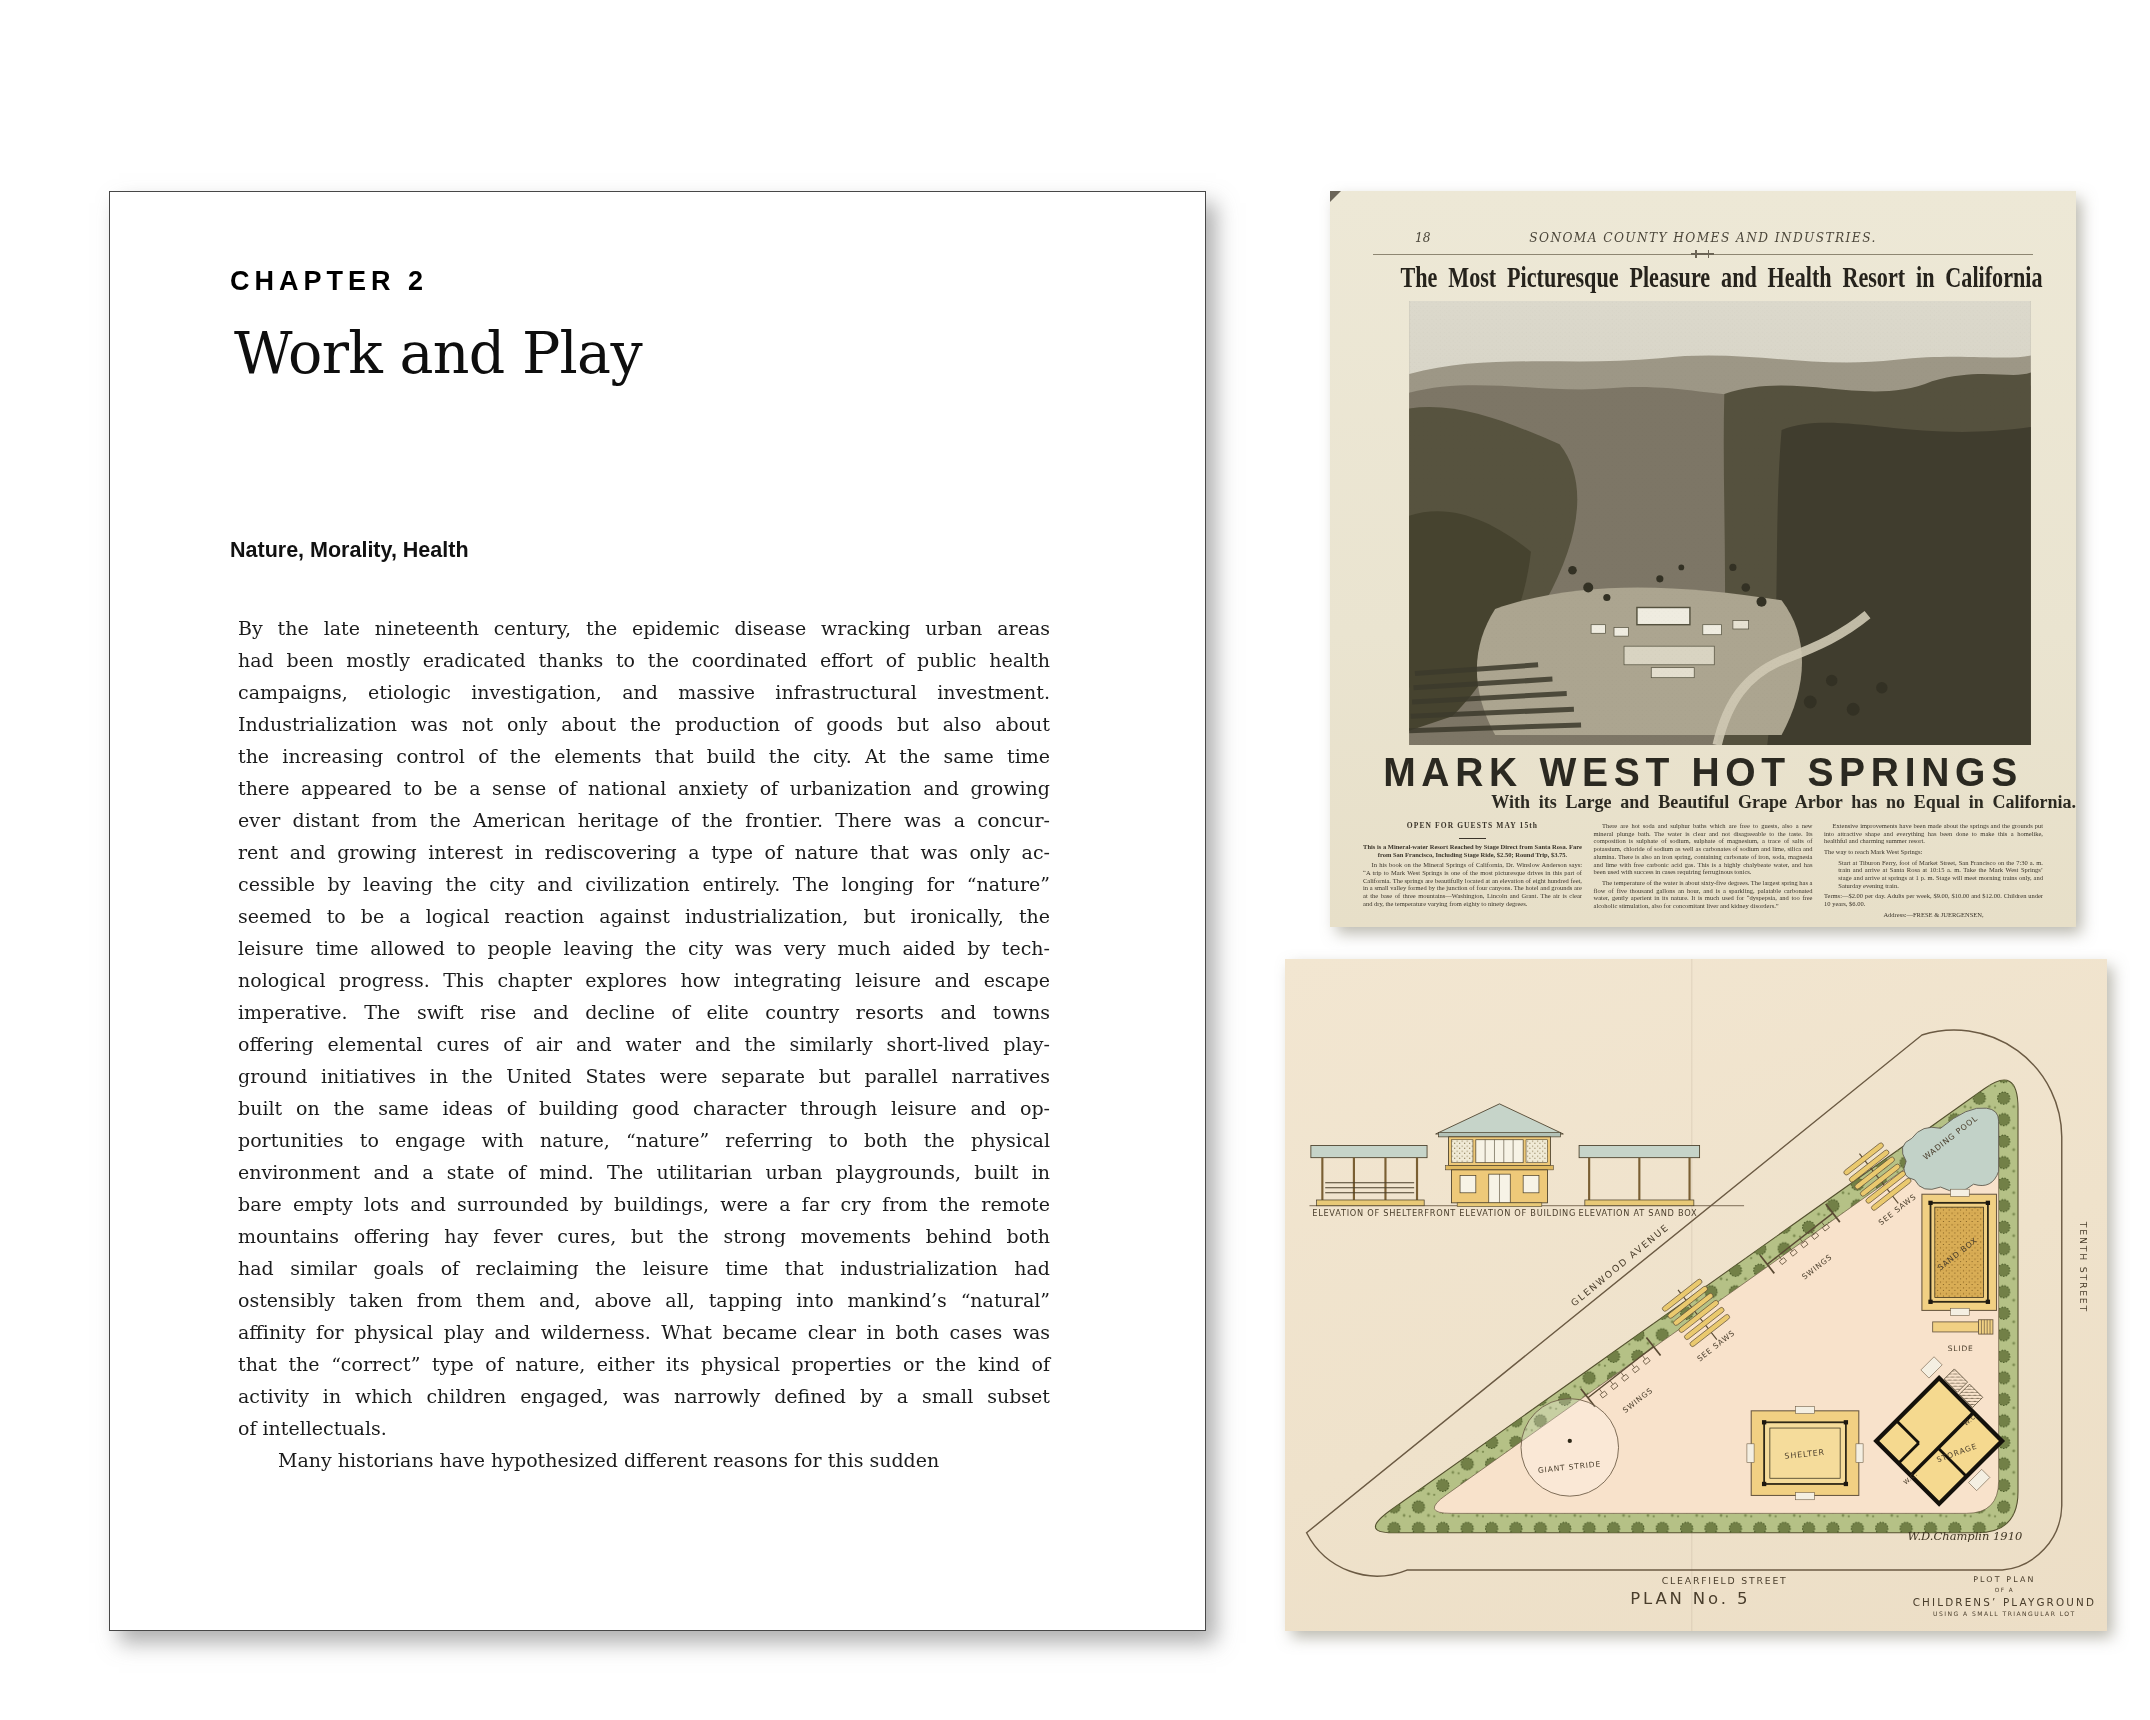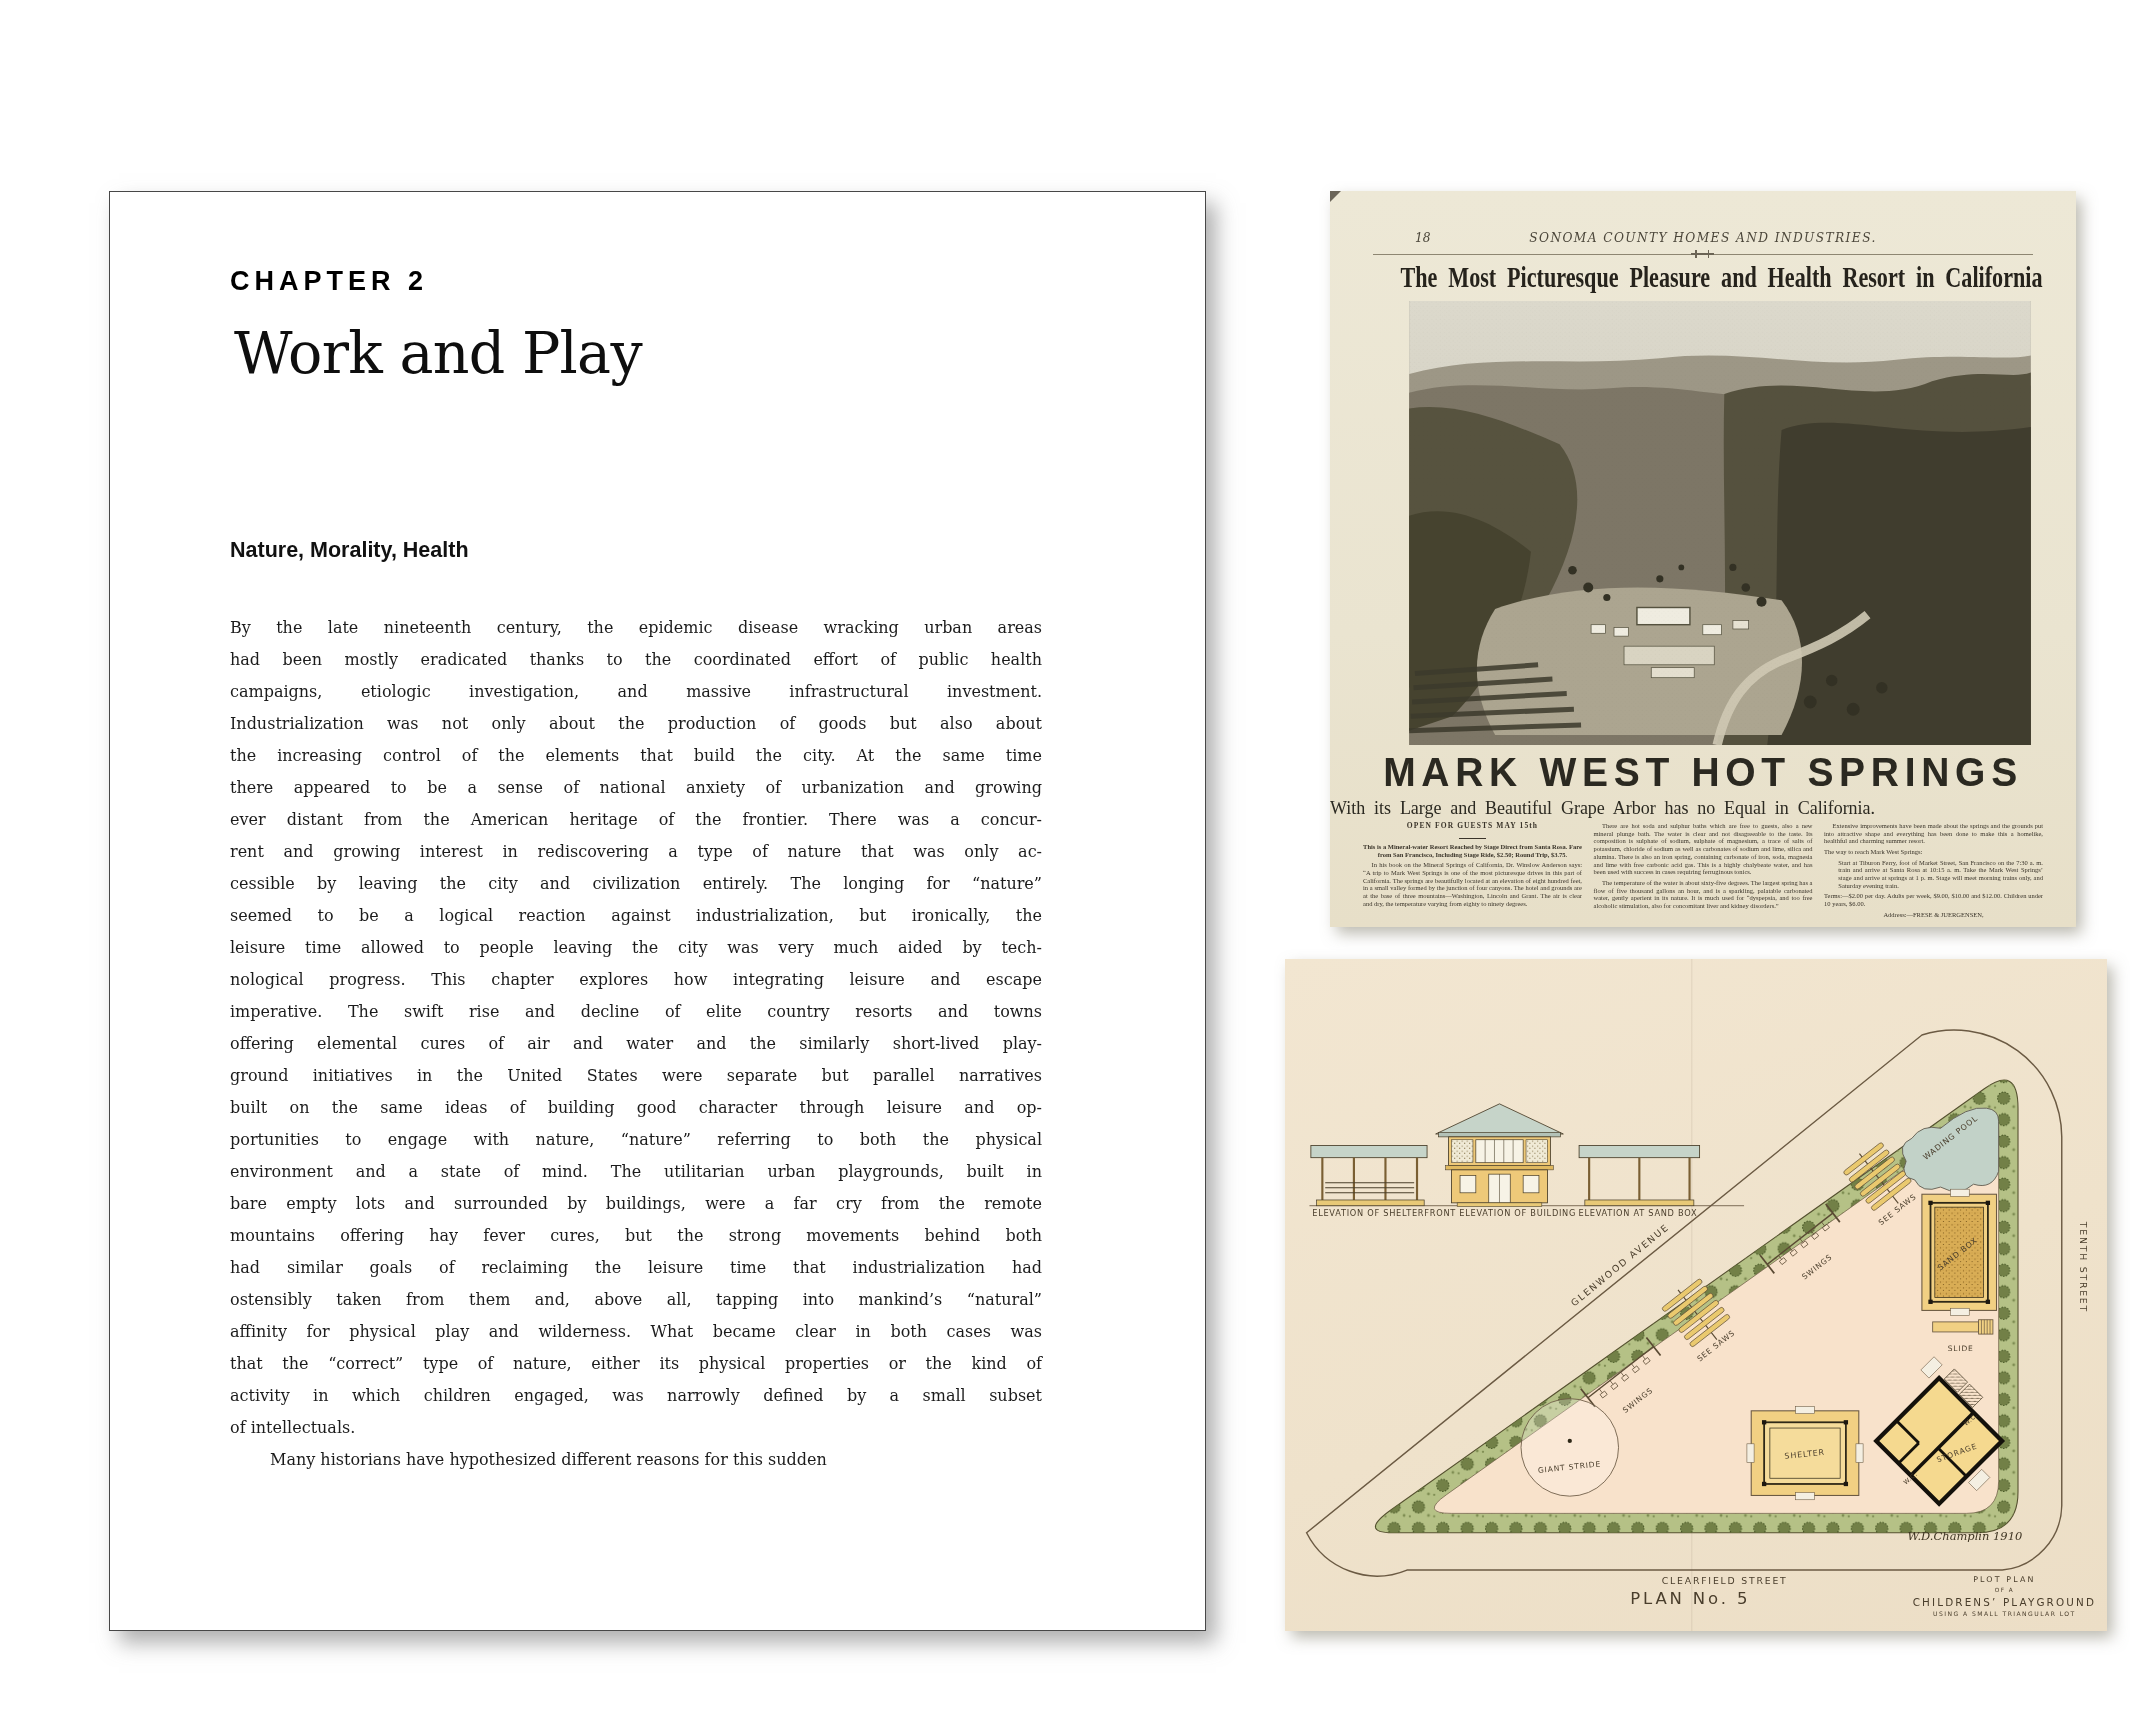"By the late nineteenth century," .bodytext { font-size: 16px -> 19px; left: 120px -> 128px }
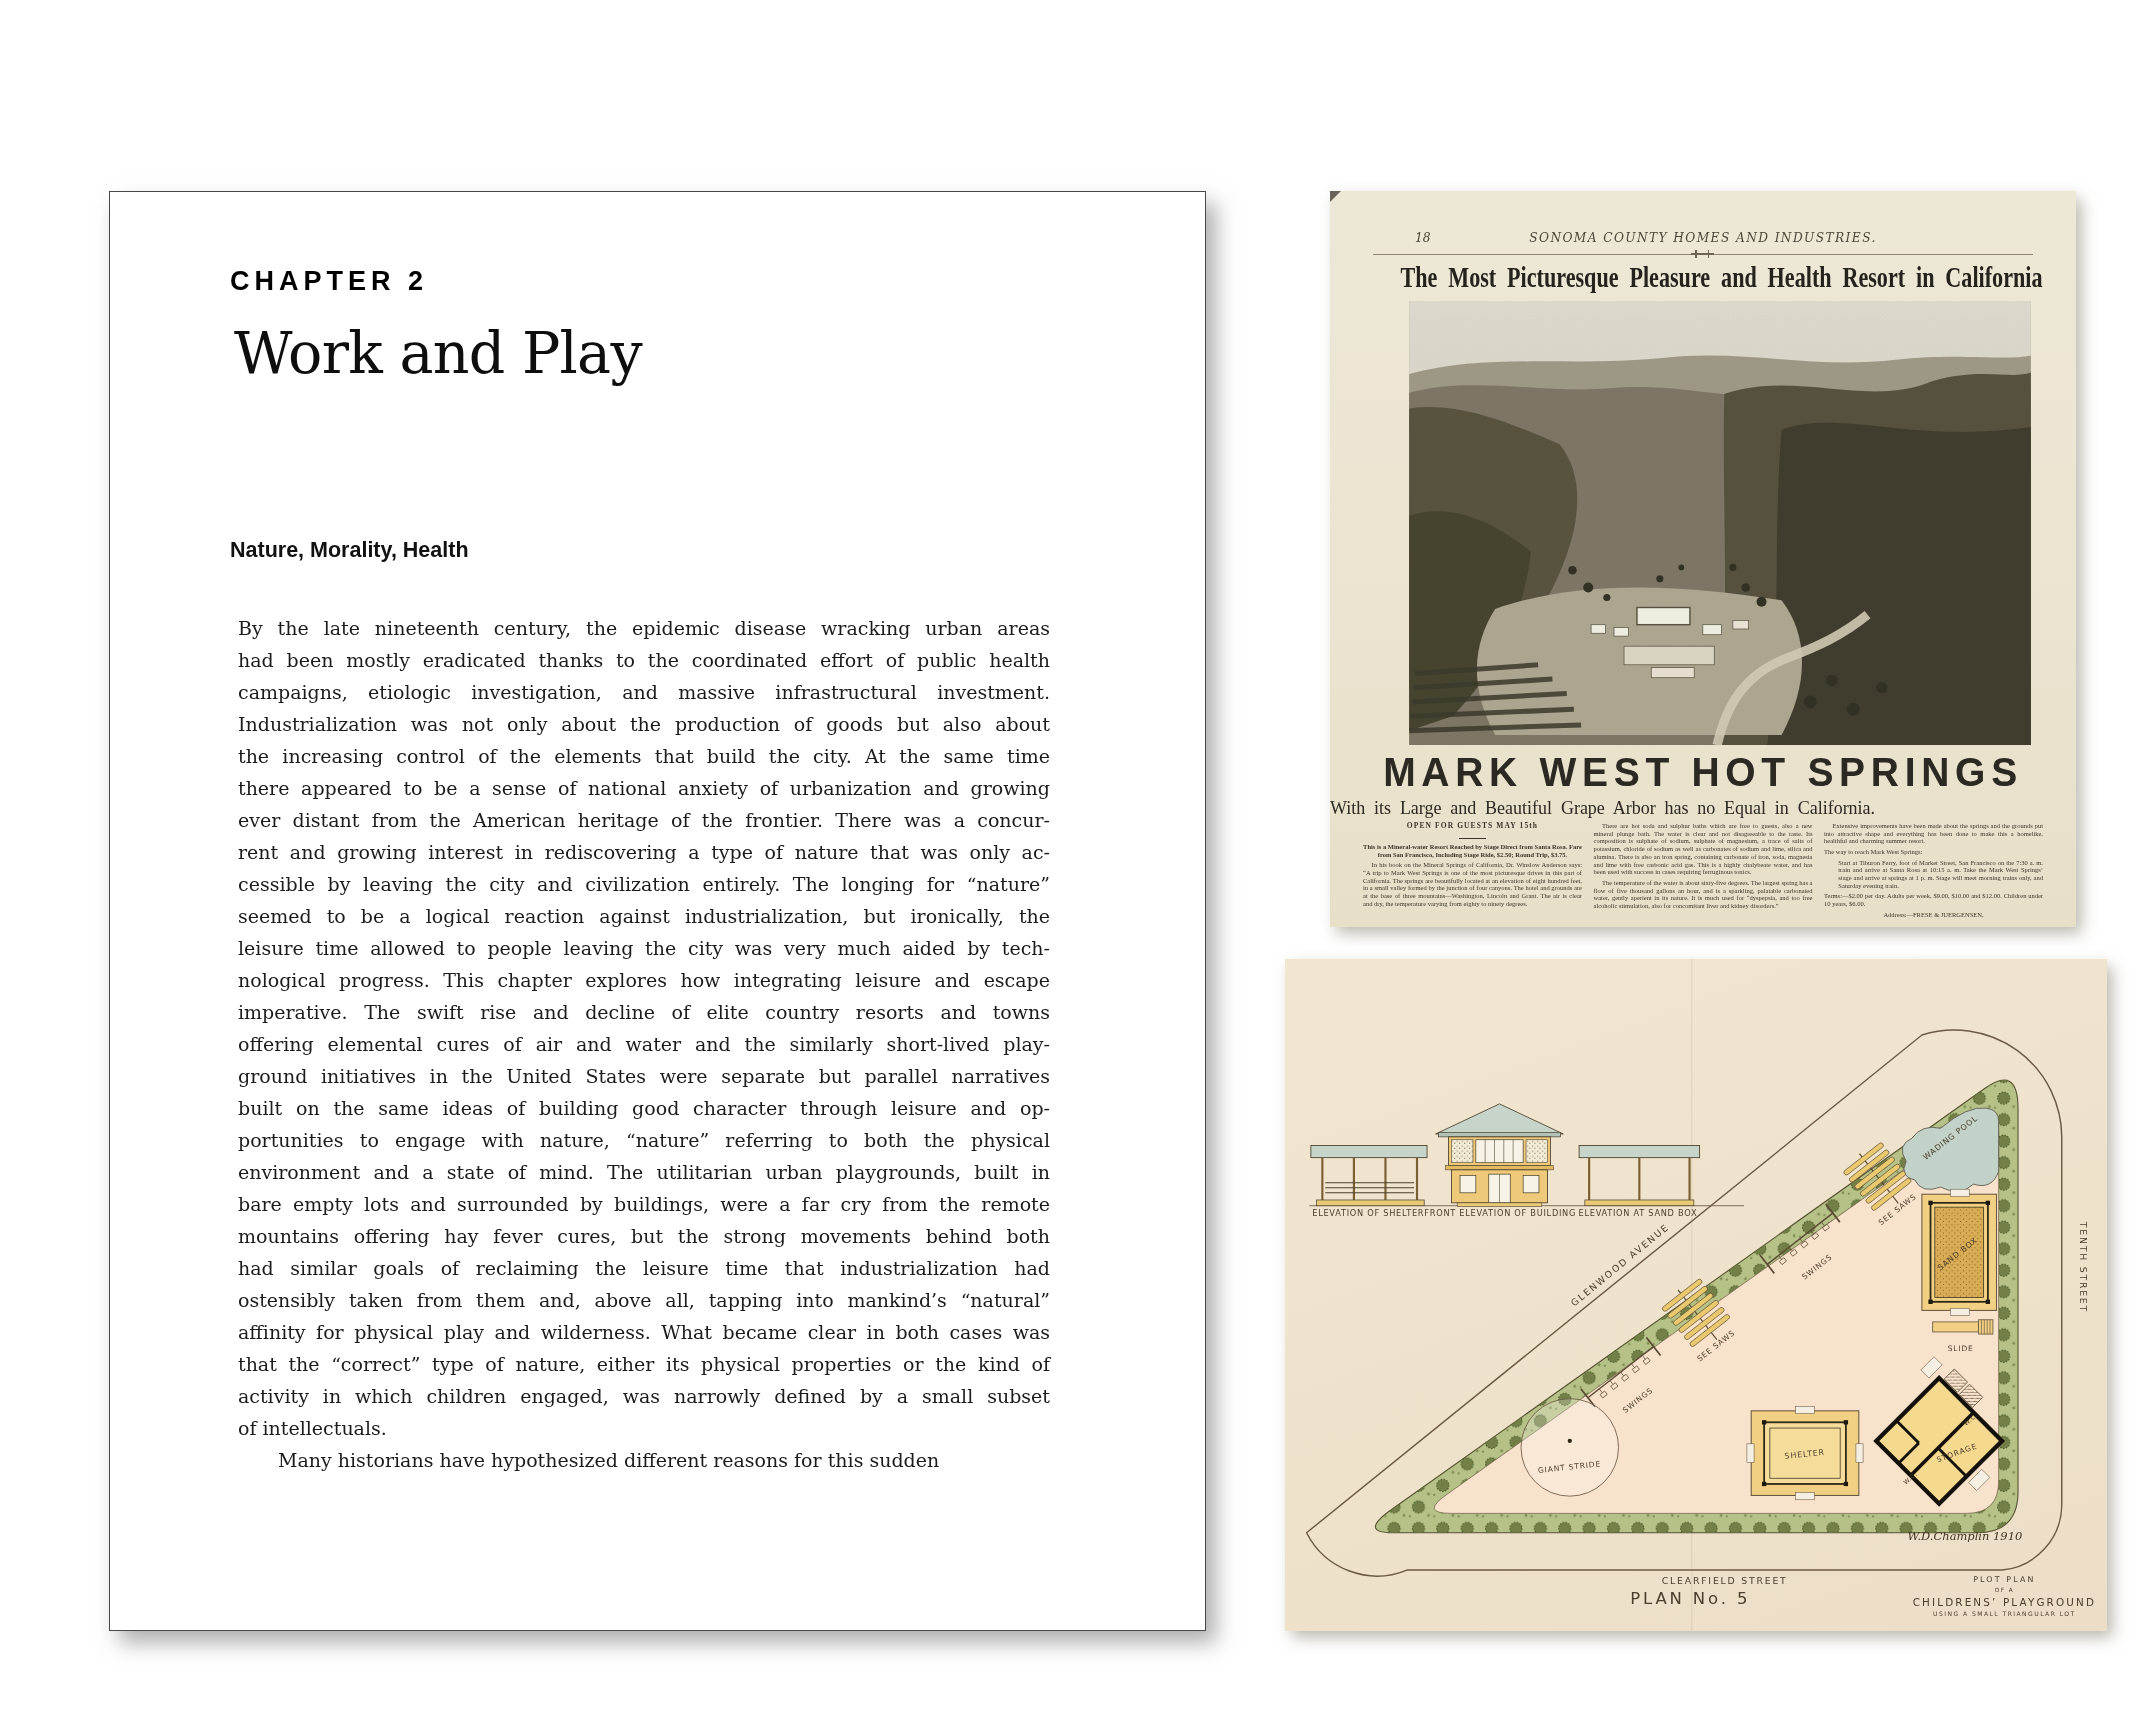"With its Large and Beautiful" .rp-sub { font-weight: normal -> bold; margin-top: 6px -> none; text-align: left -> right }
